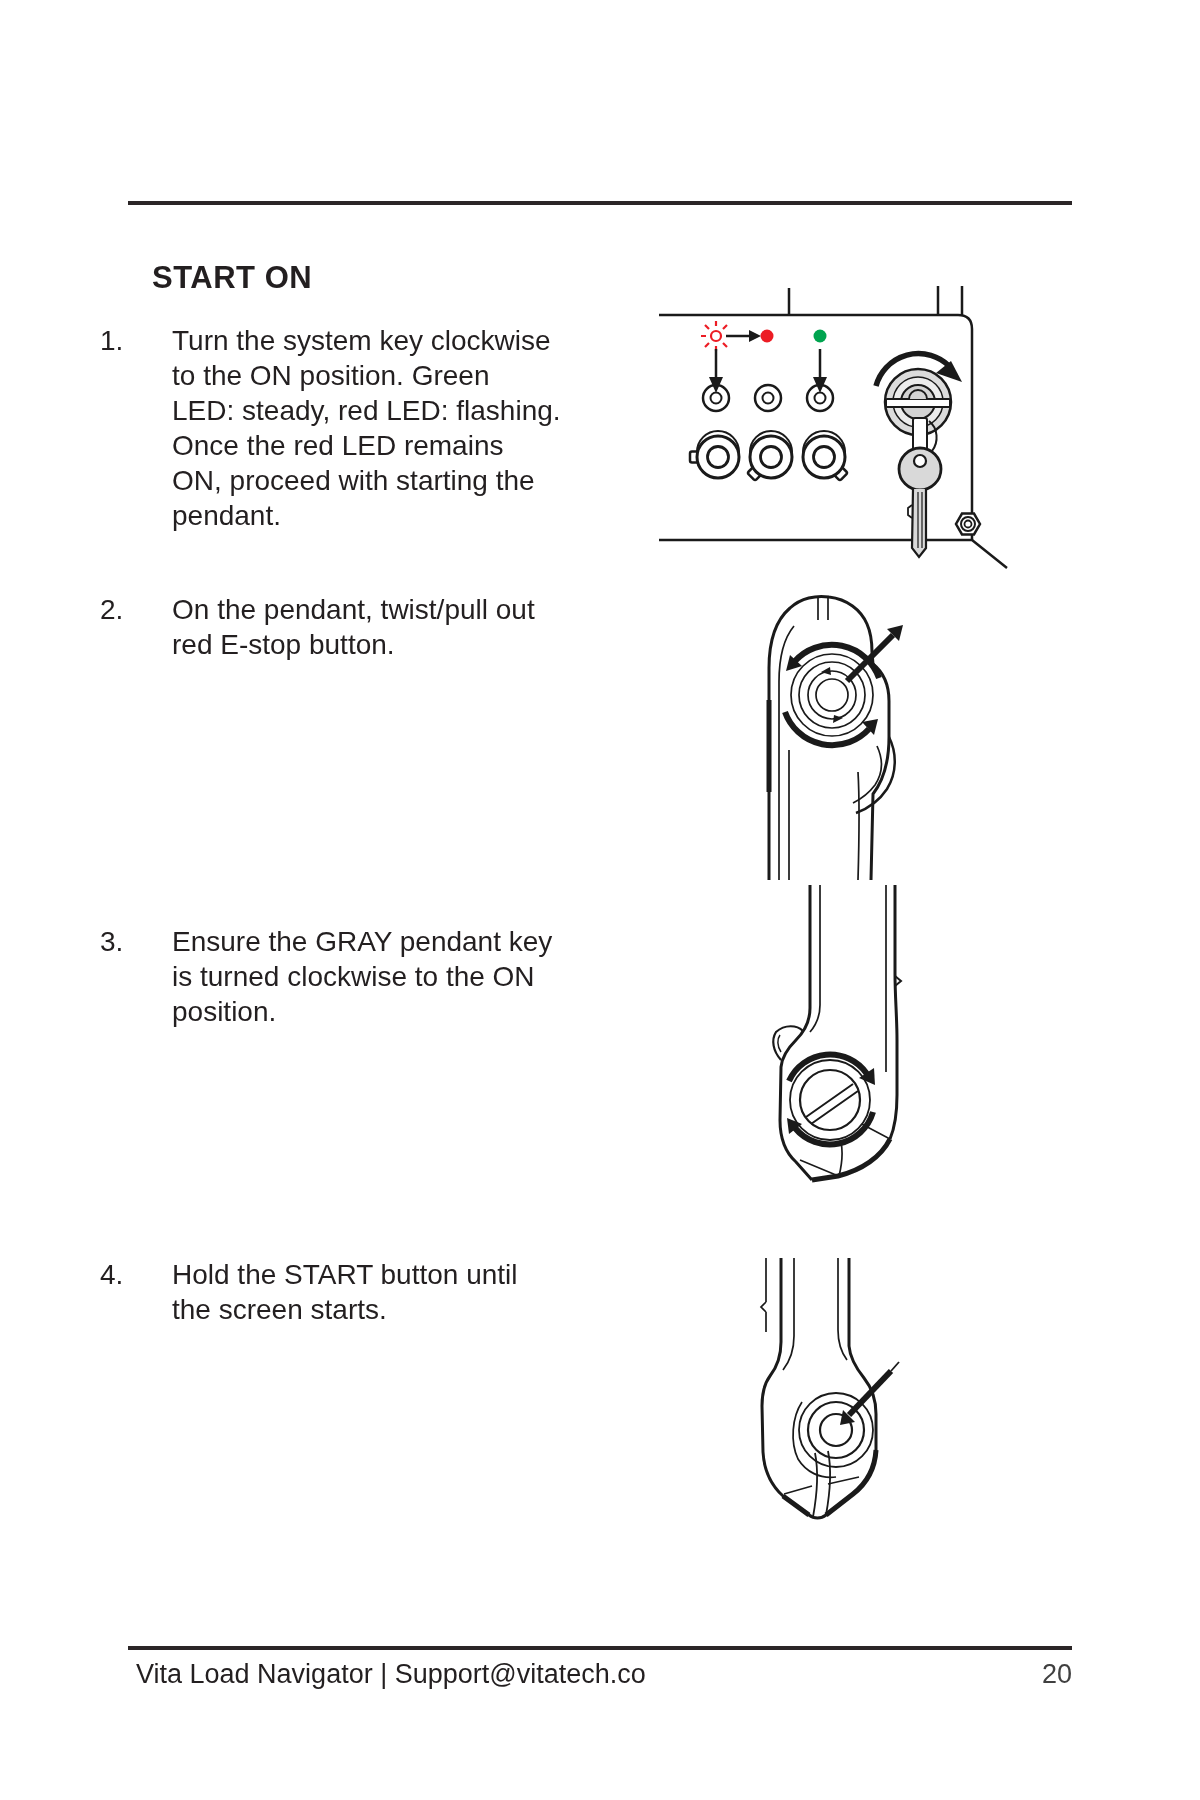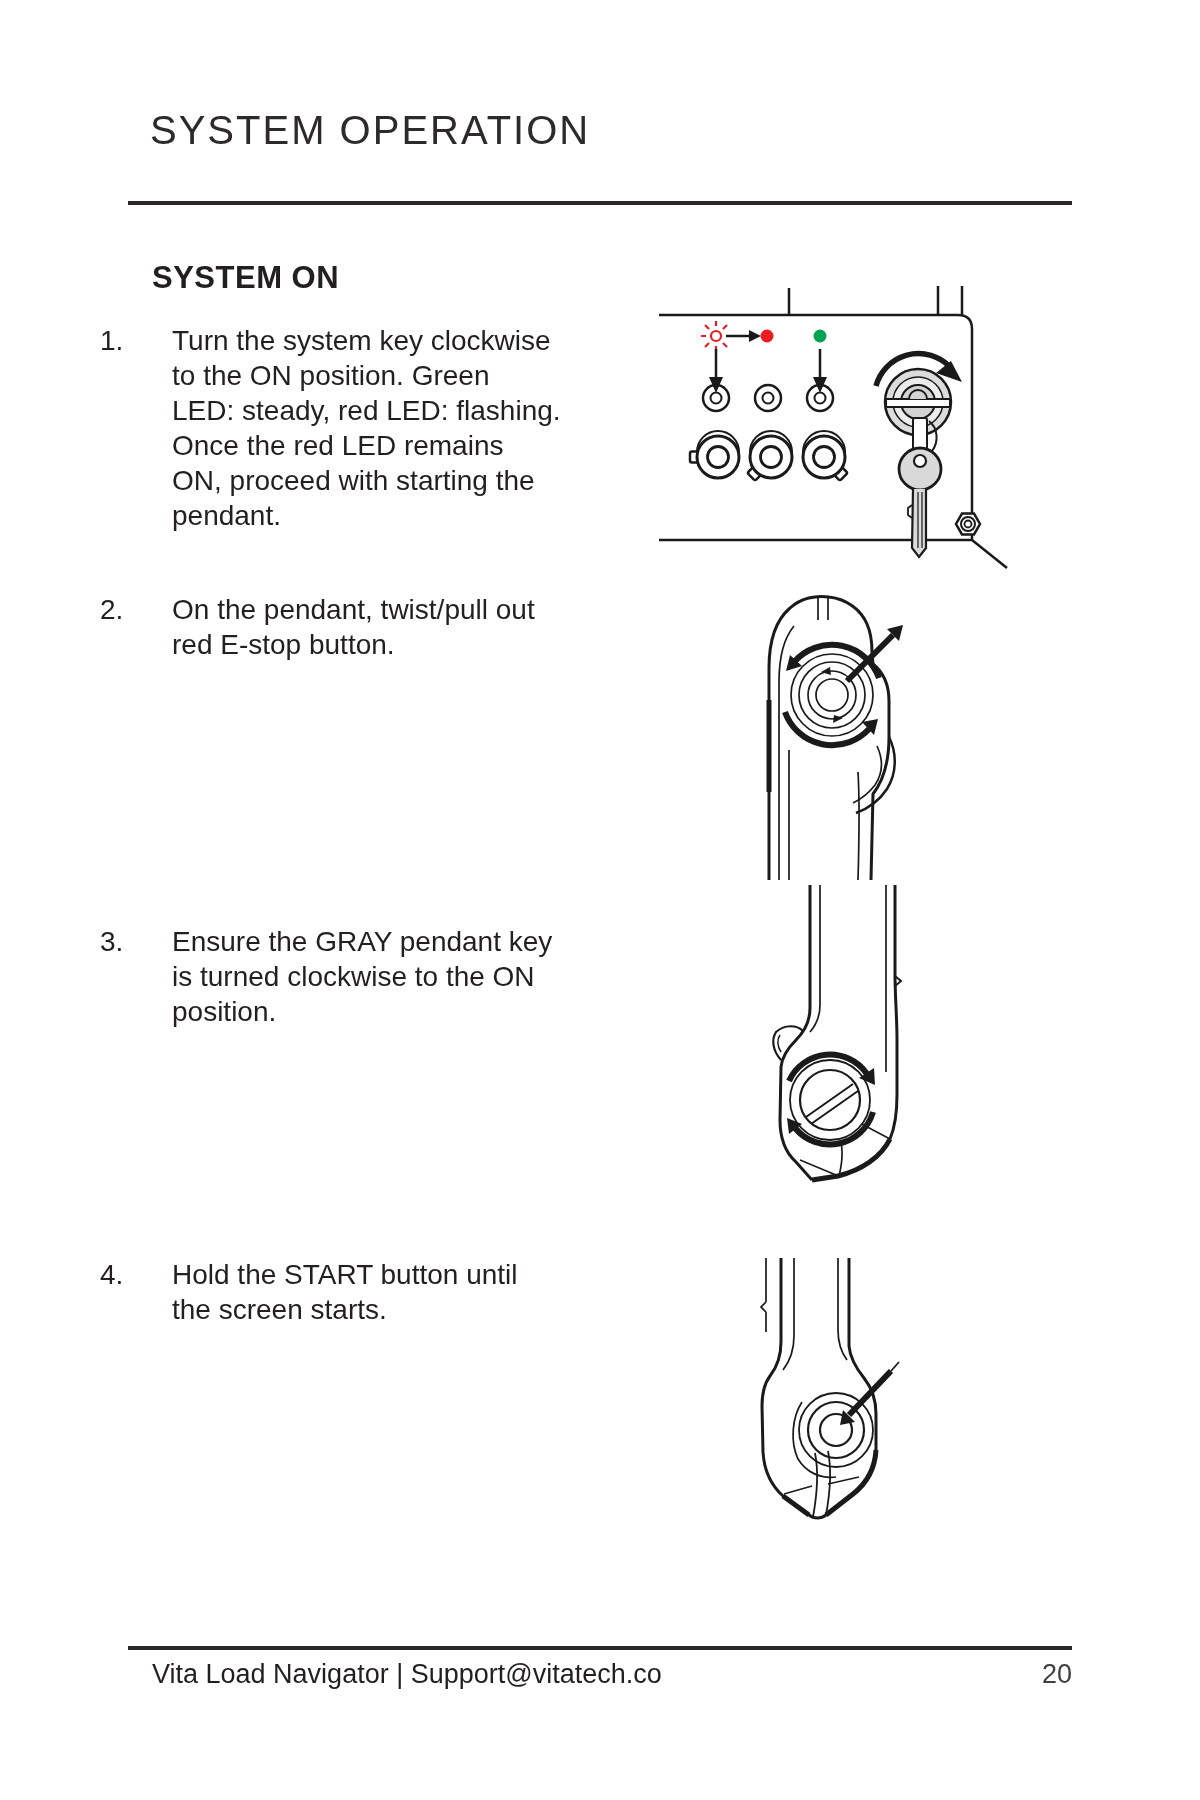"SYSTEM OPERATION" div.title { html: <div>SYSTEM OPERATION</div> -> none }
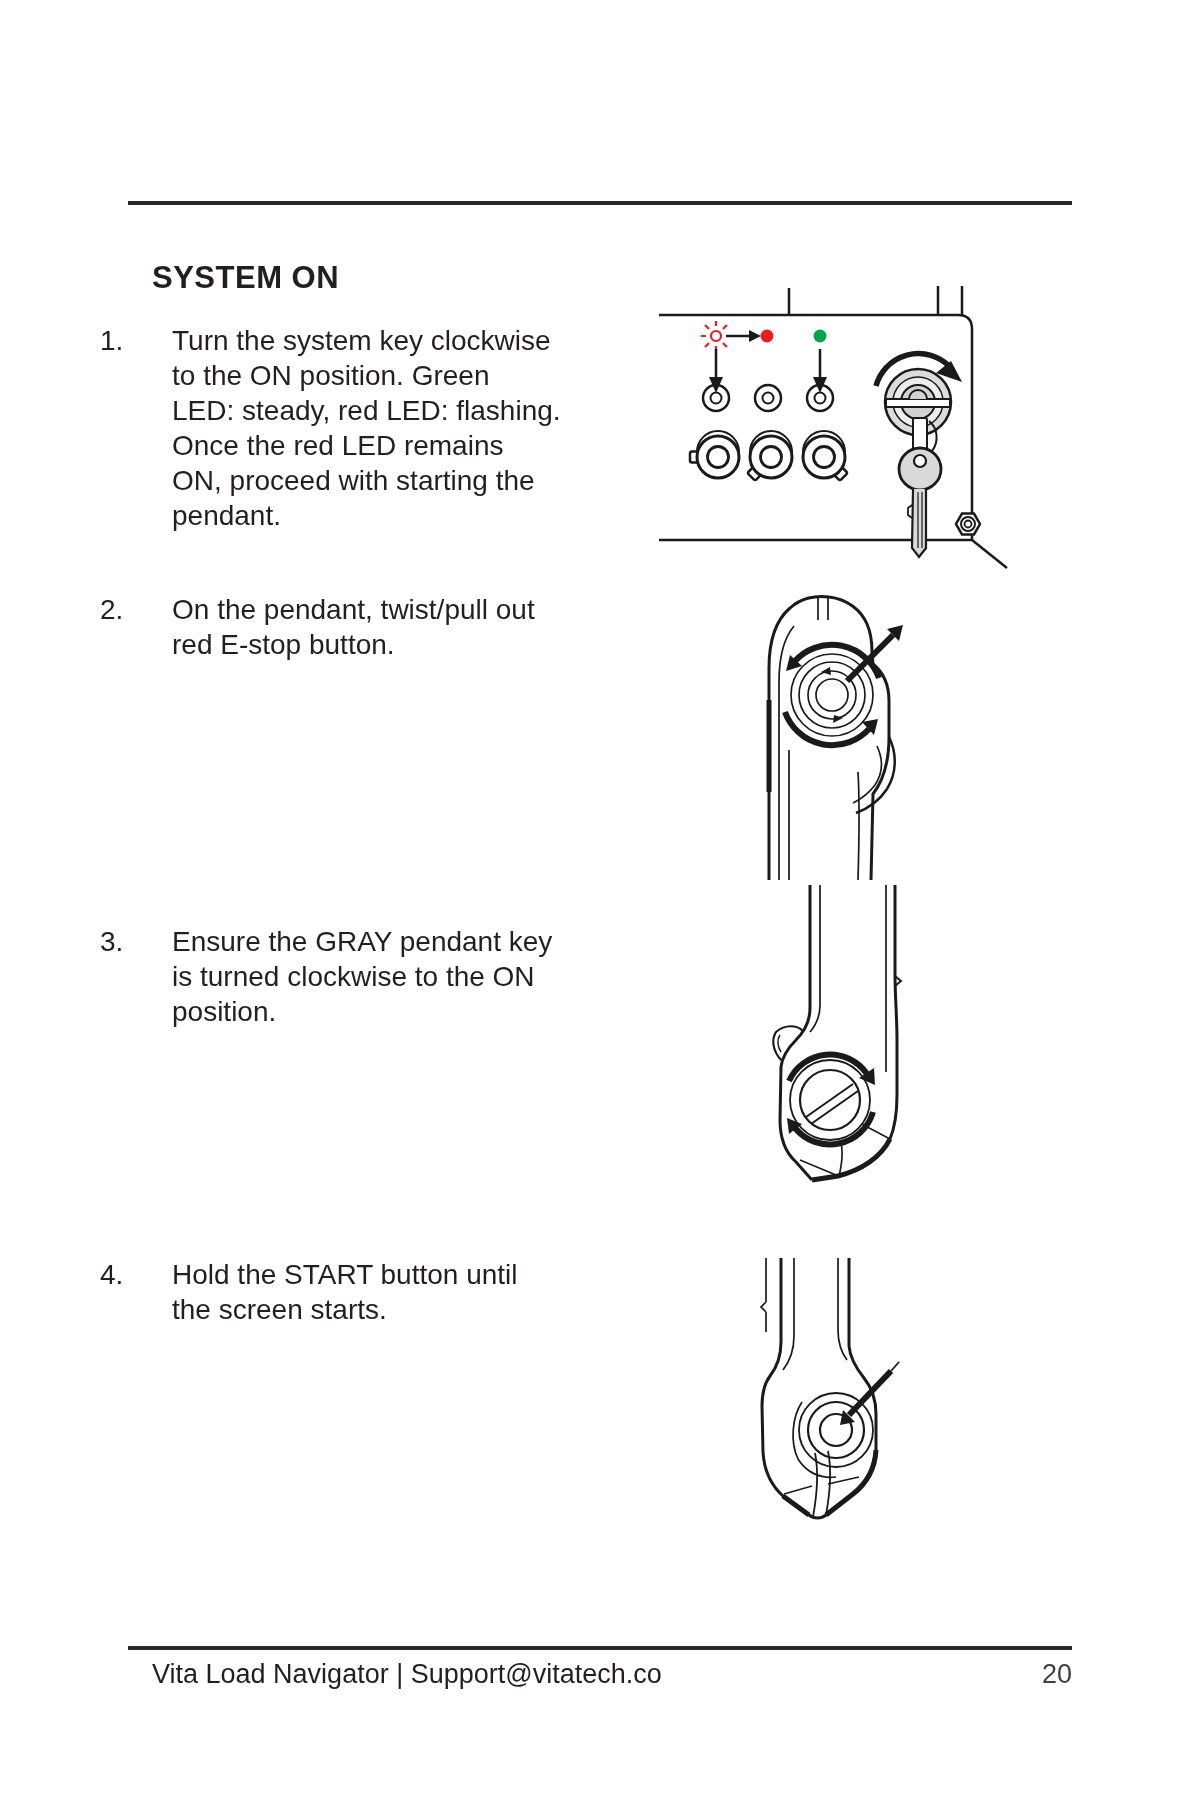"SYSTEM ON" div.section-heading { text: SYSTEM -> START }
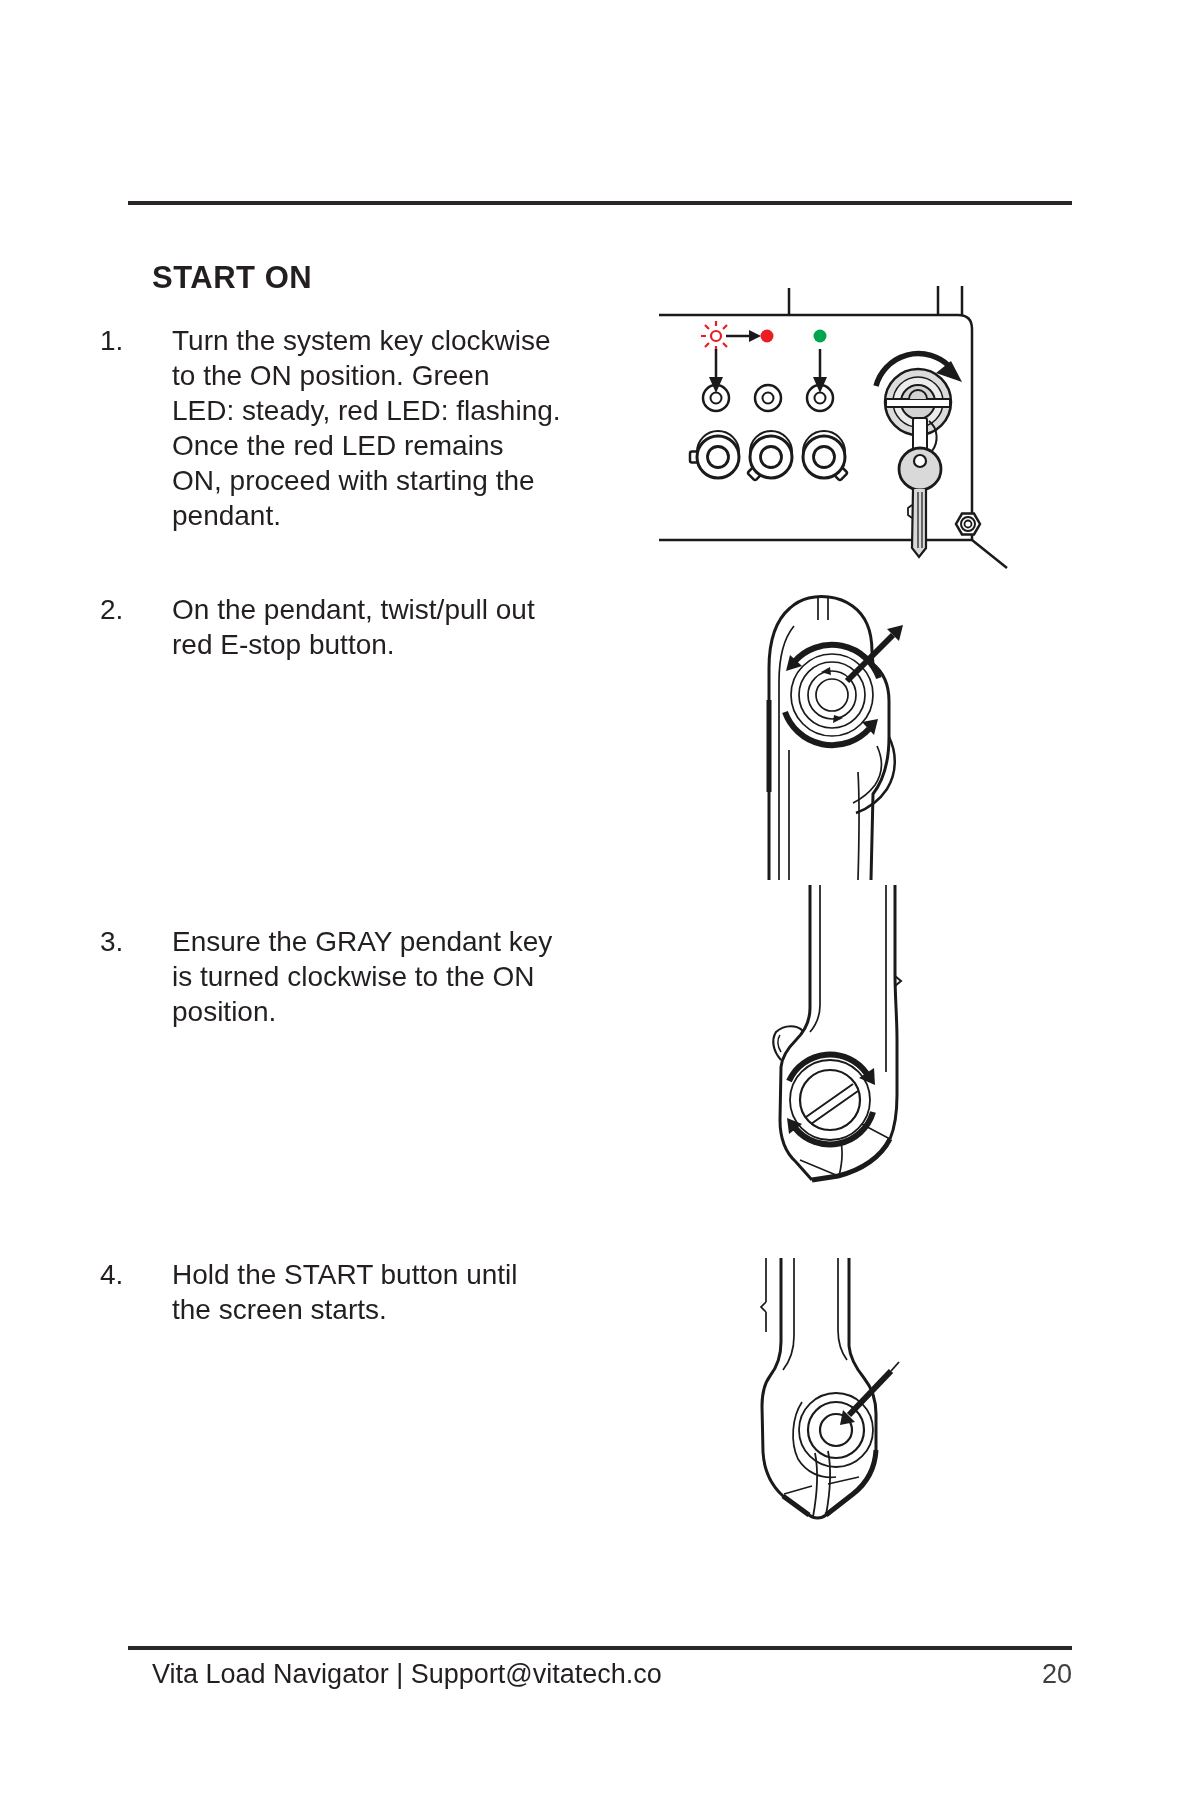"Vita Load Navigator |" .footer-text { left: 152px -> 136px }
